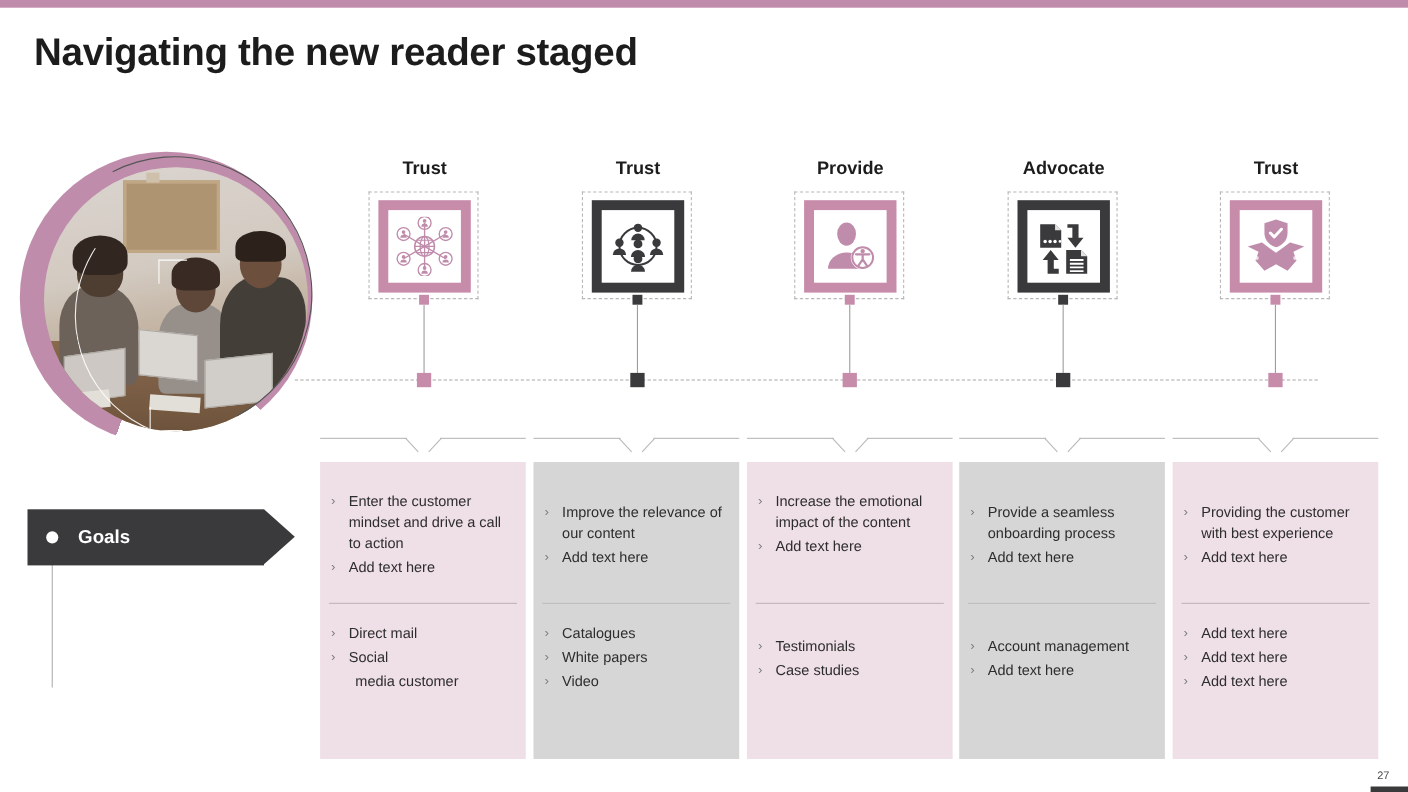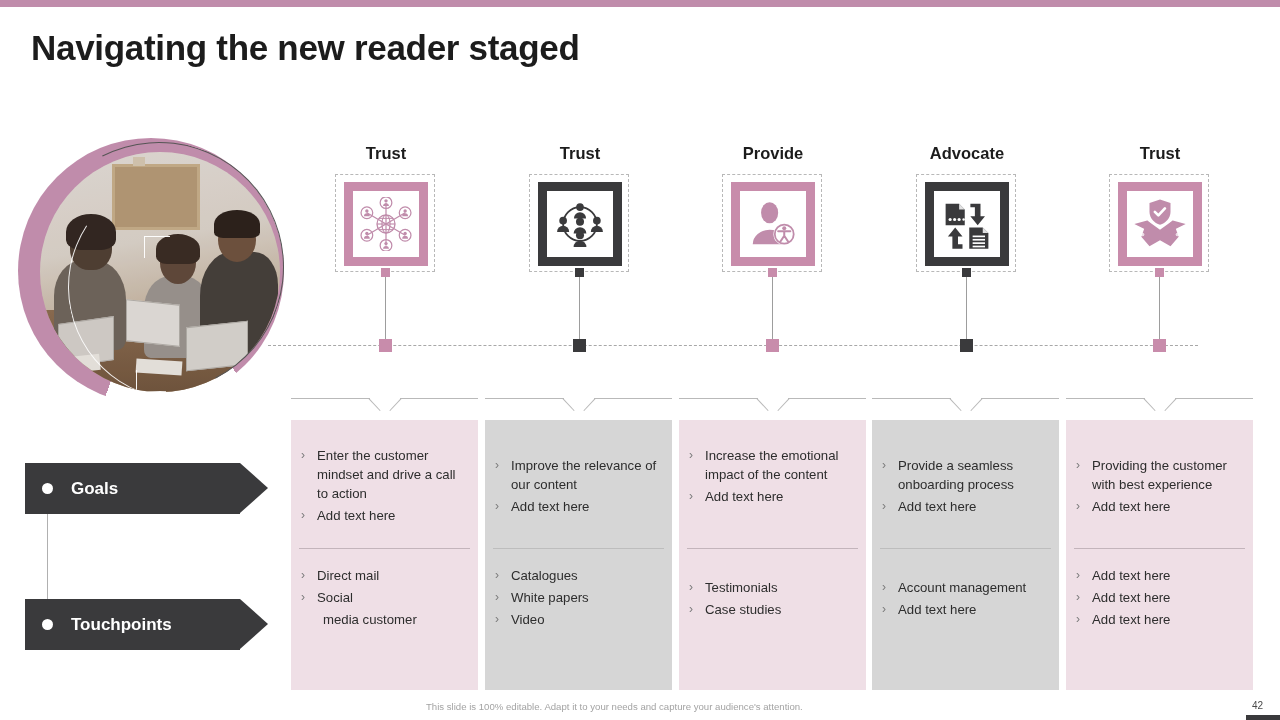"Touchpoints" div.banner { html: <div> <div></div> <div></div> <div></div> <div>Touchpoints</div> </div> -> none }
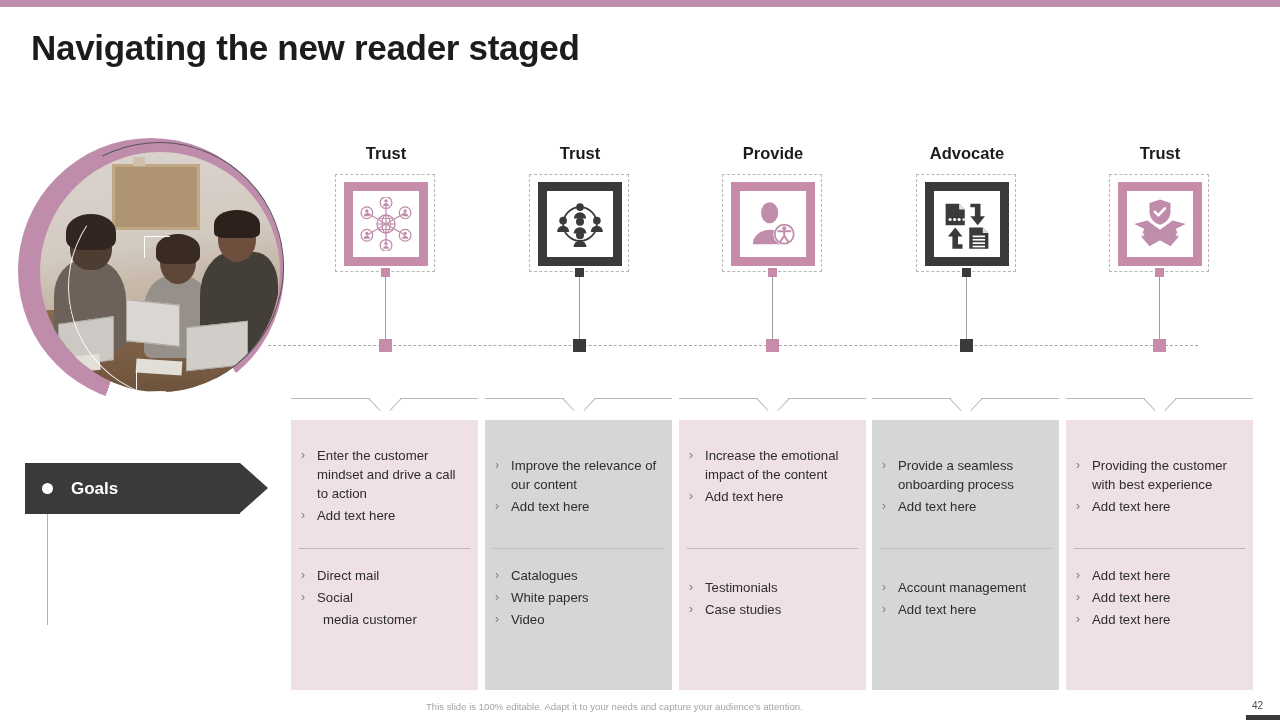"This slide is 100% editable." div.footer-note { html: <div>This slide is 100% editable. Adapt it to your needs and capture your audience's attention.</div> -> none }
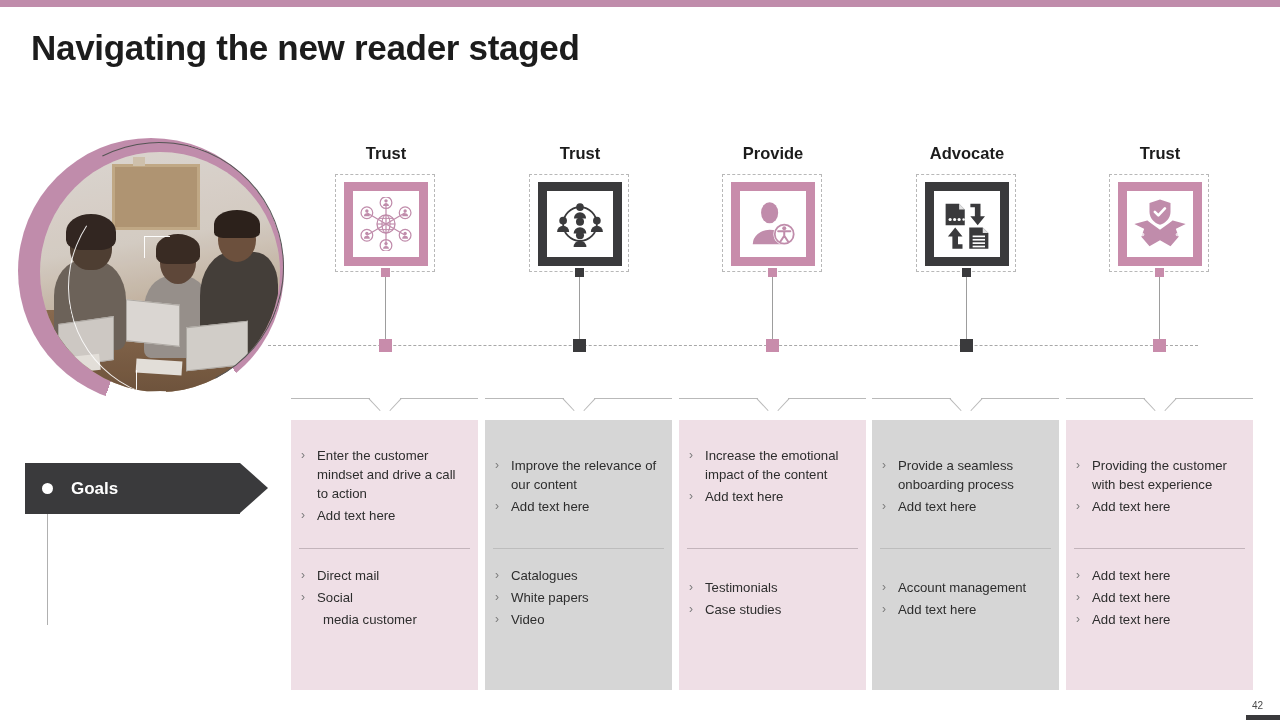"42" div.page-num { text: 42 -> 27 }
